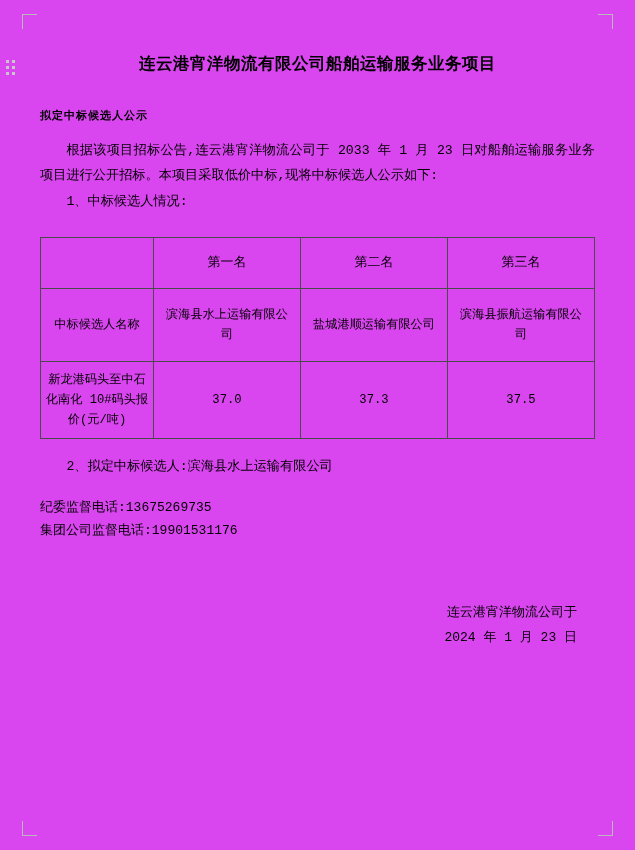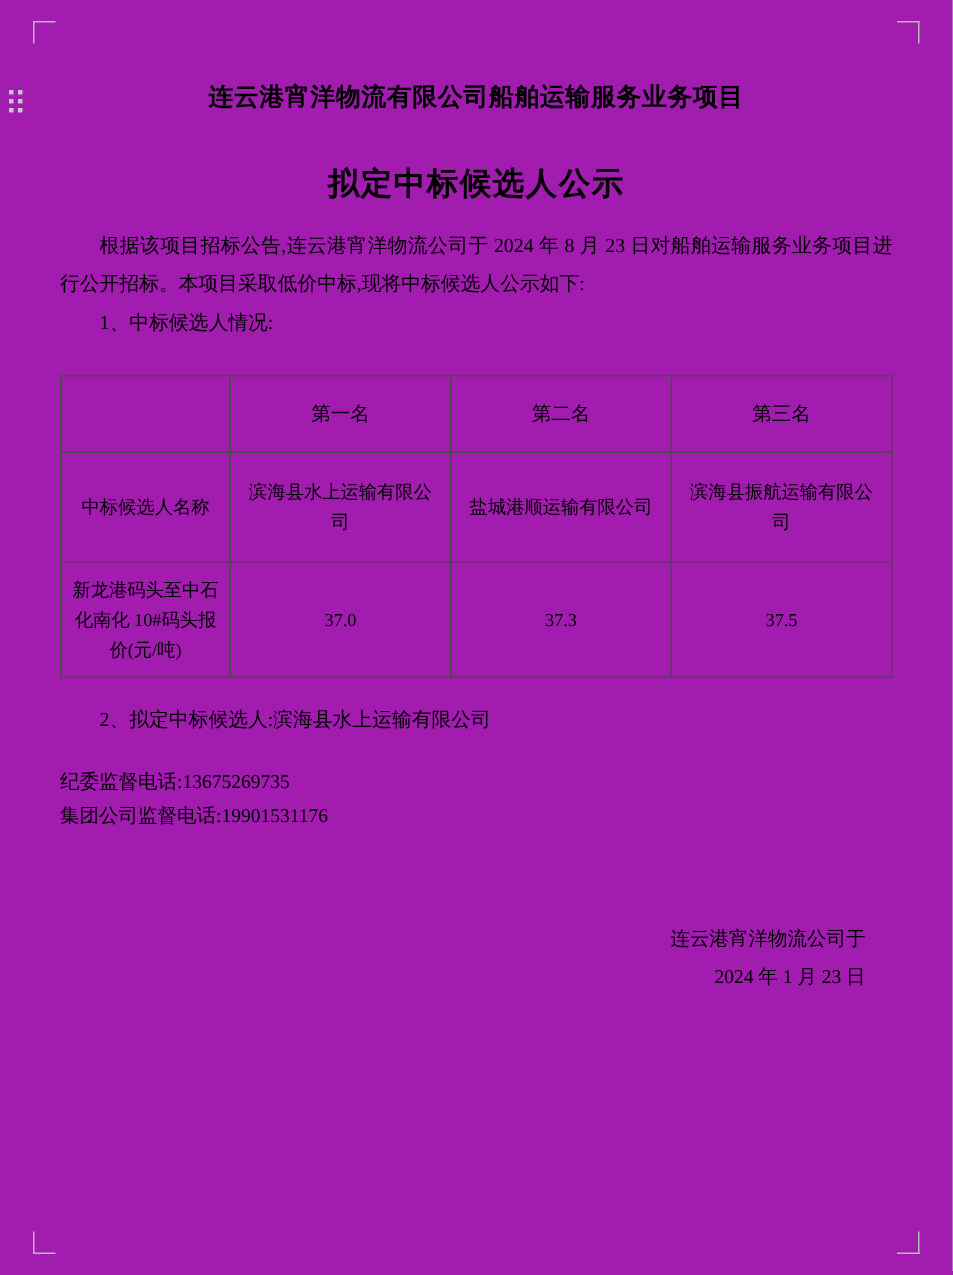"连云港宵洋物流有限公司船舶运输服务业务项目" .page { background: #a21caf -> #d946ef; font-family: none -> Liberation Mono, monospace }
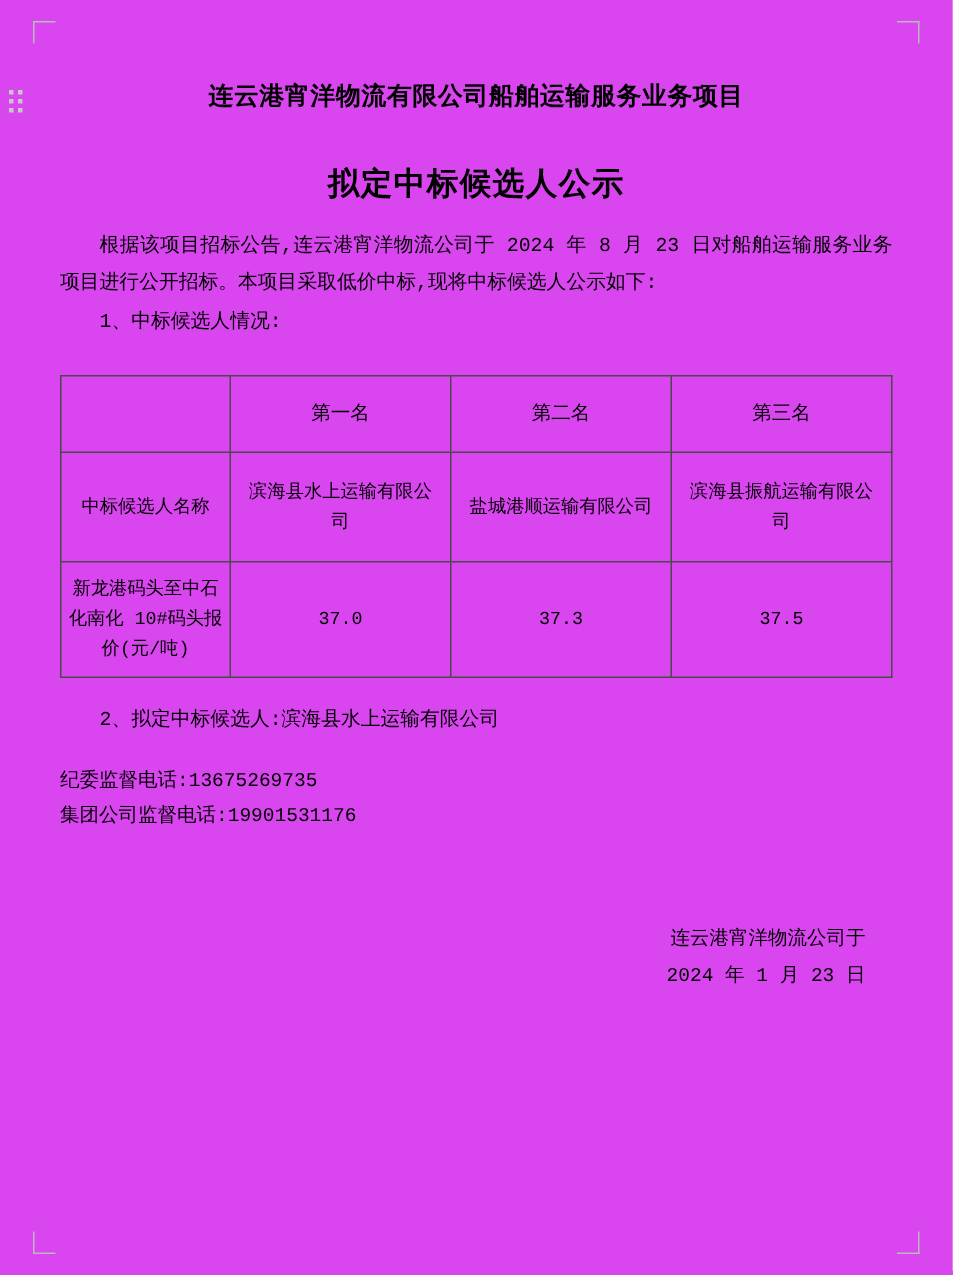"拟定中标候选人公示" h2.doc-subtitle { font-size: 21px -> 11px; text-align: center -> none }
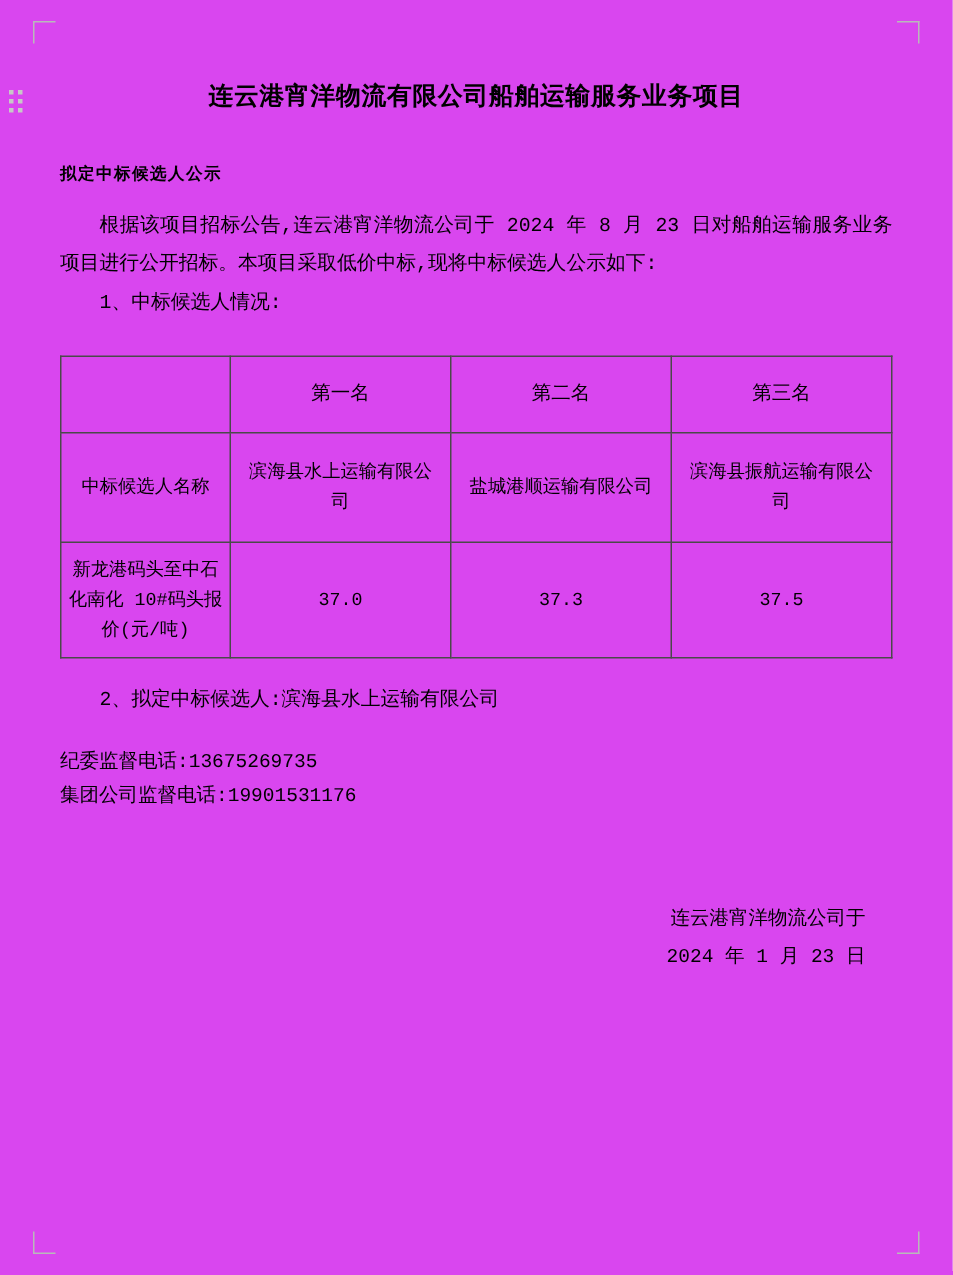"根据该项目招标公告,连云港宵洋物流公司于 2024 年 8 月" p.para { text: 2024 年 8 -> 2033 年 1 }
